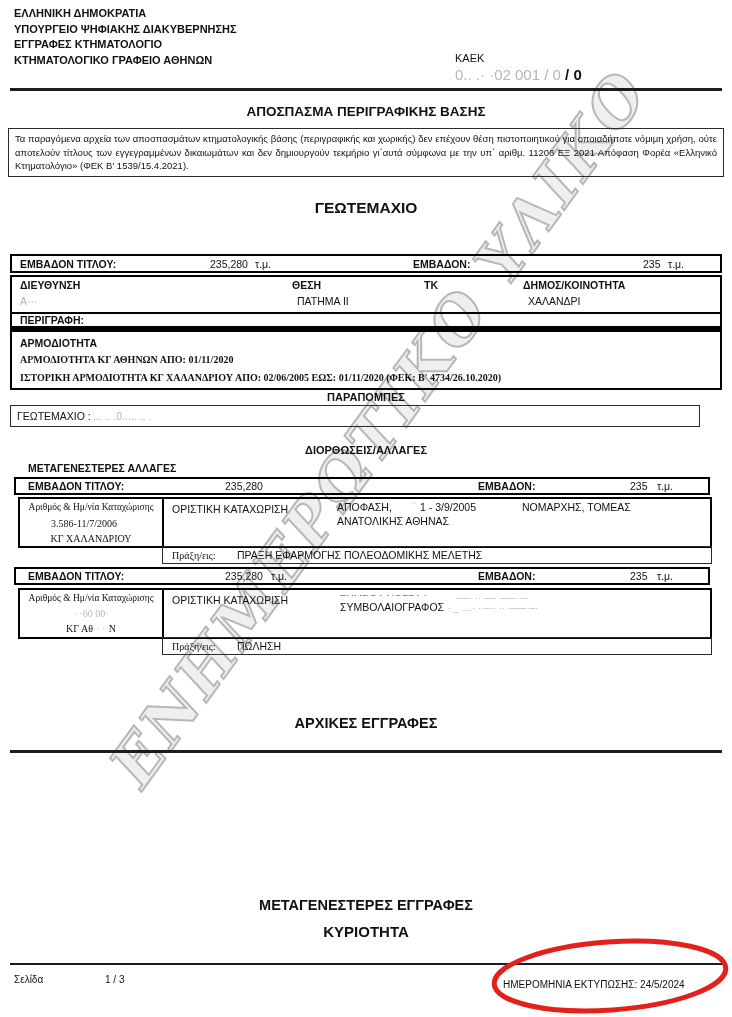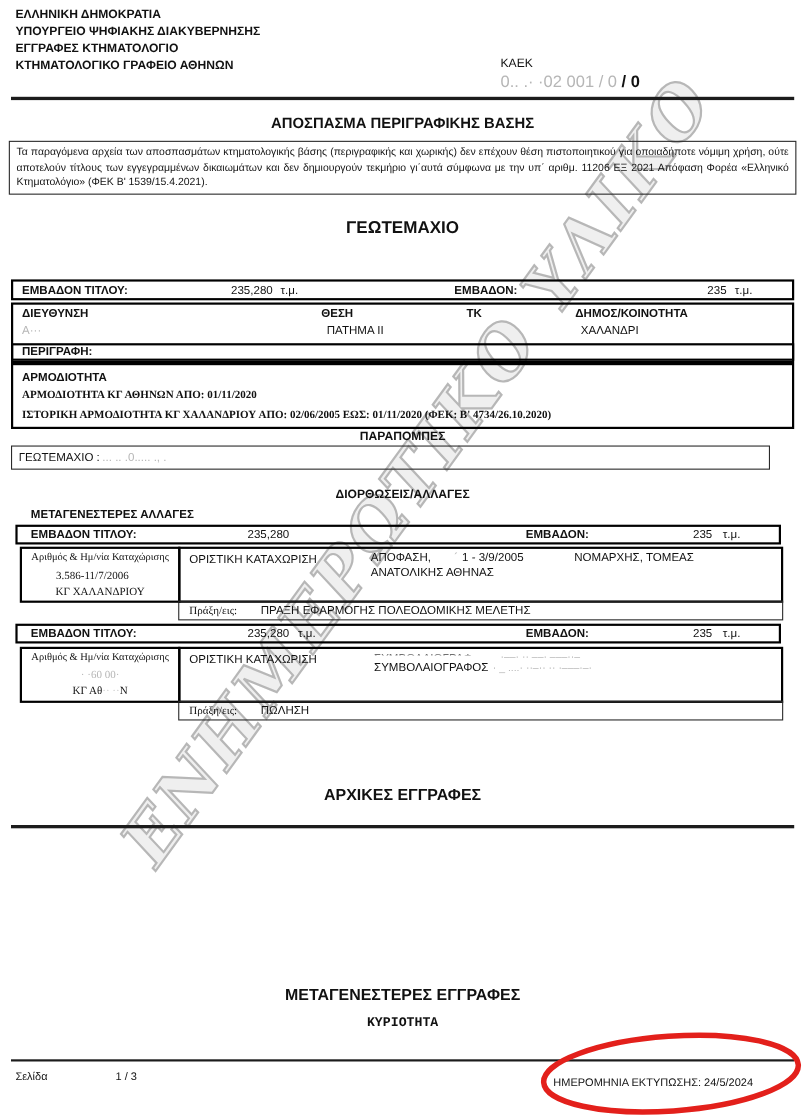"ΚΥΡΙΟΤΗΤΑ" .fs12 { font-family: Liberation Mono, monospace -> none; font-size: 12px -> 15px }
